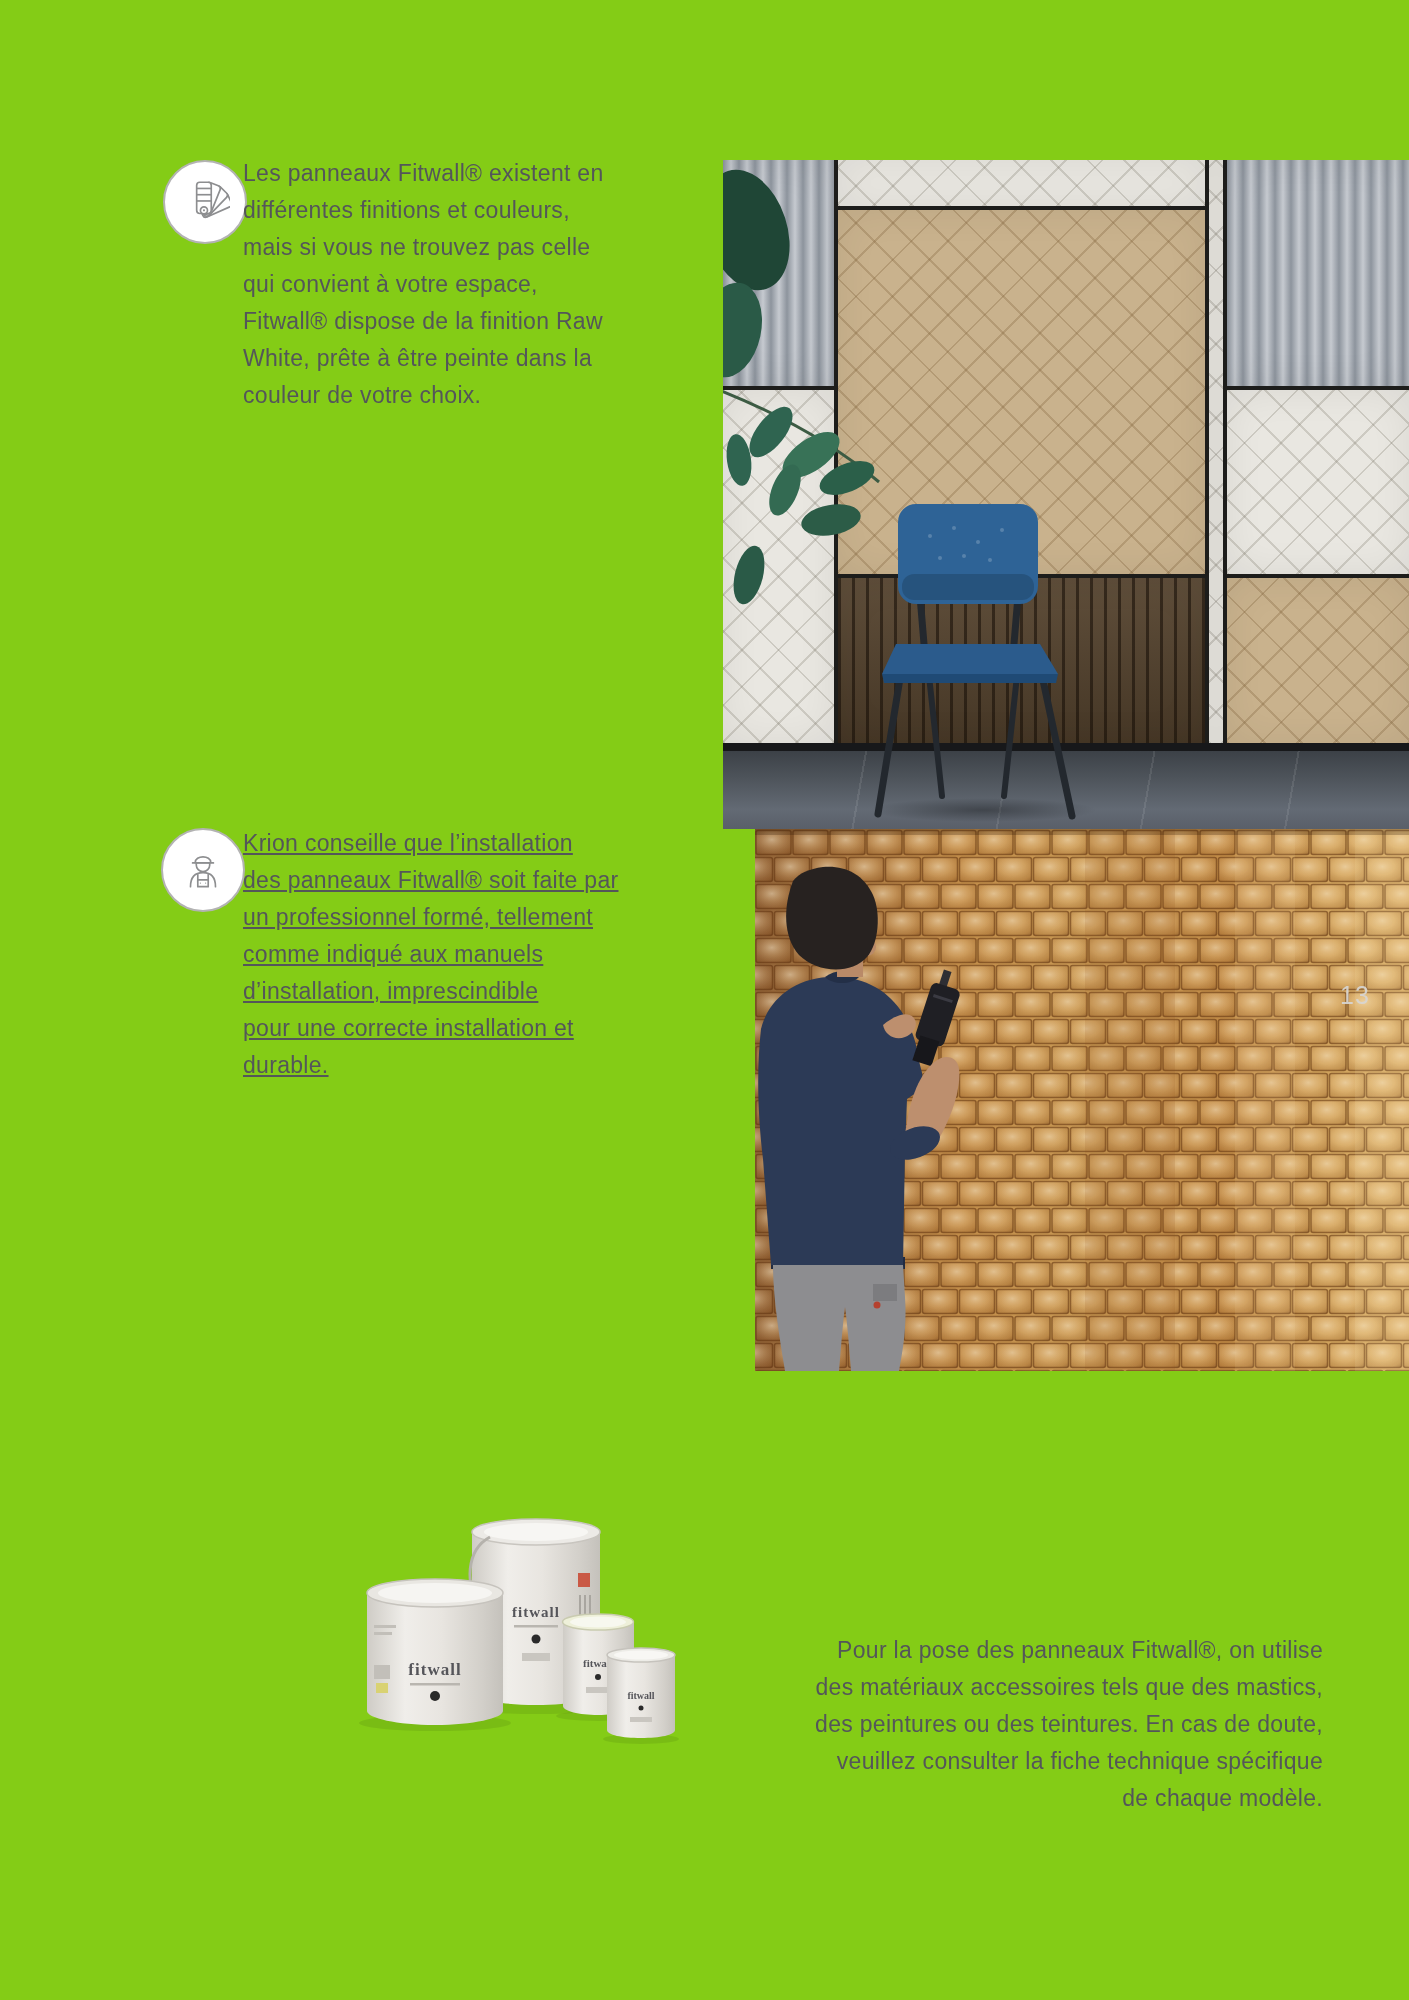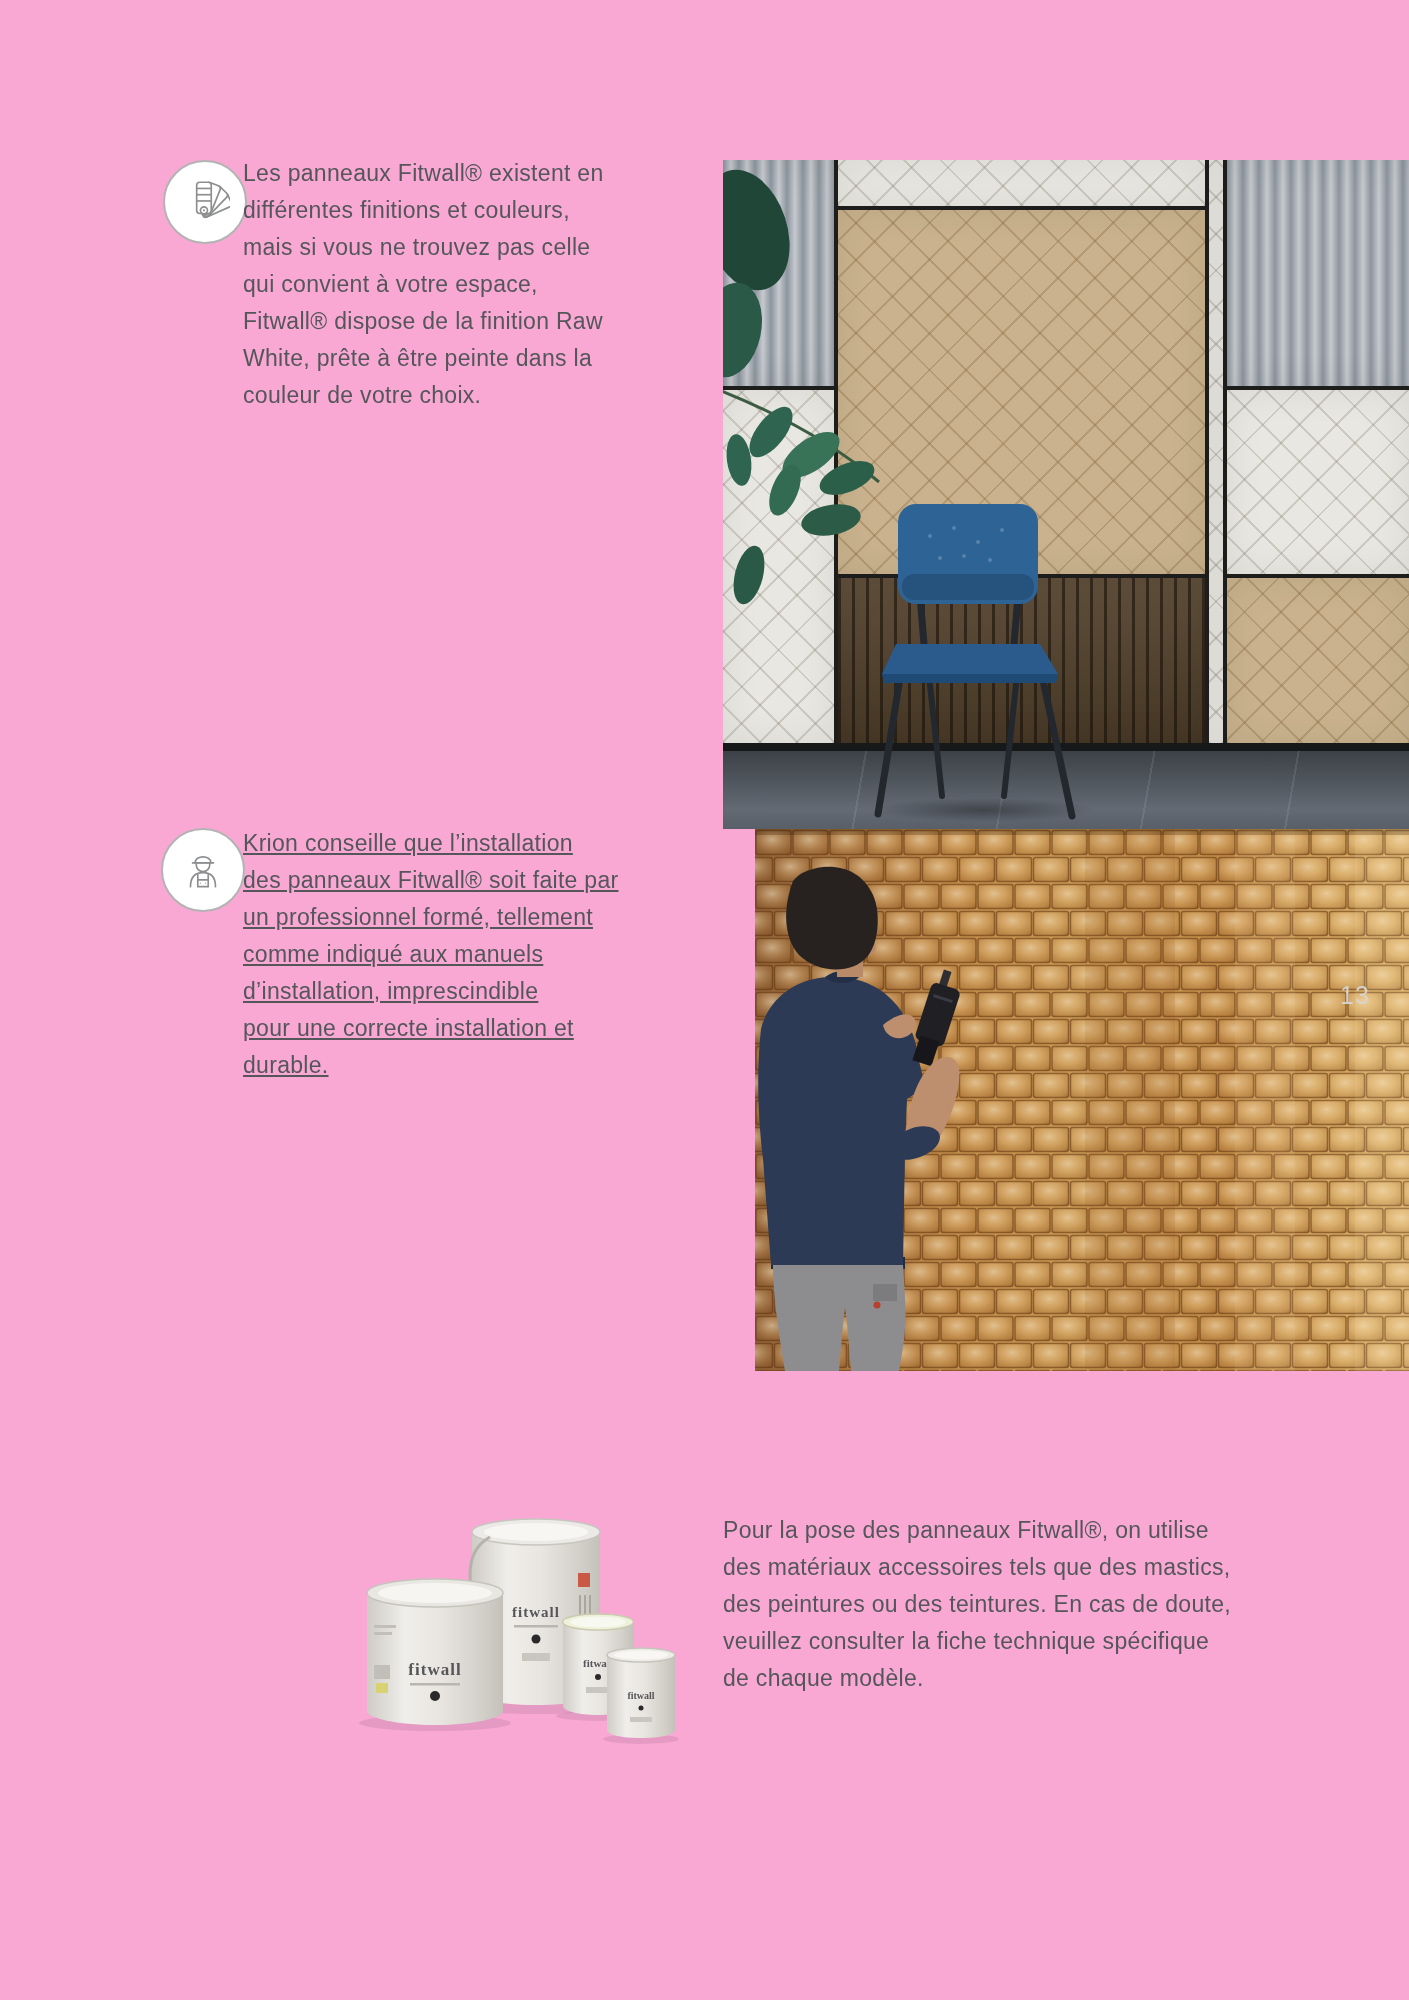"Les panneaux Fitwall® existent en" .page { background: #f9a8d4 -> #84cc16 }
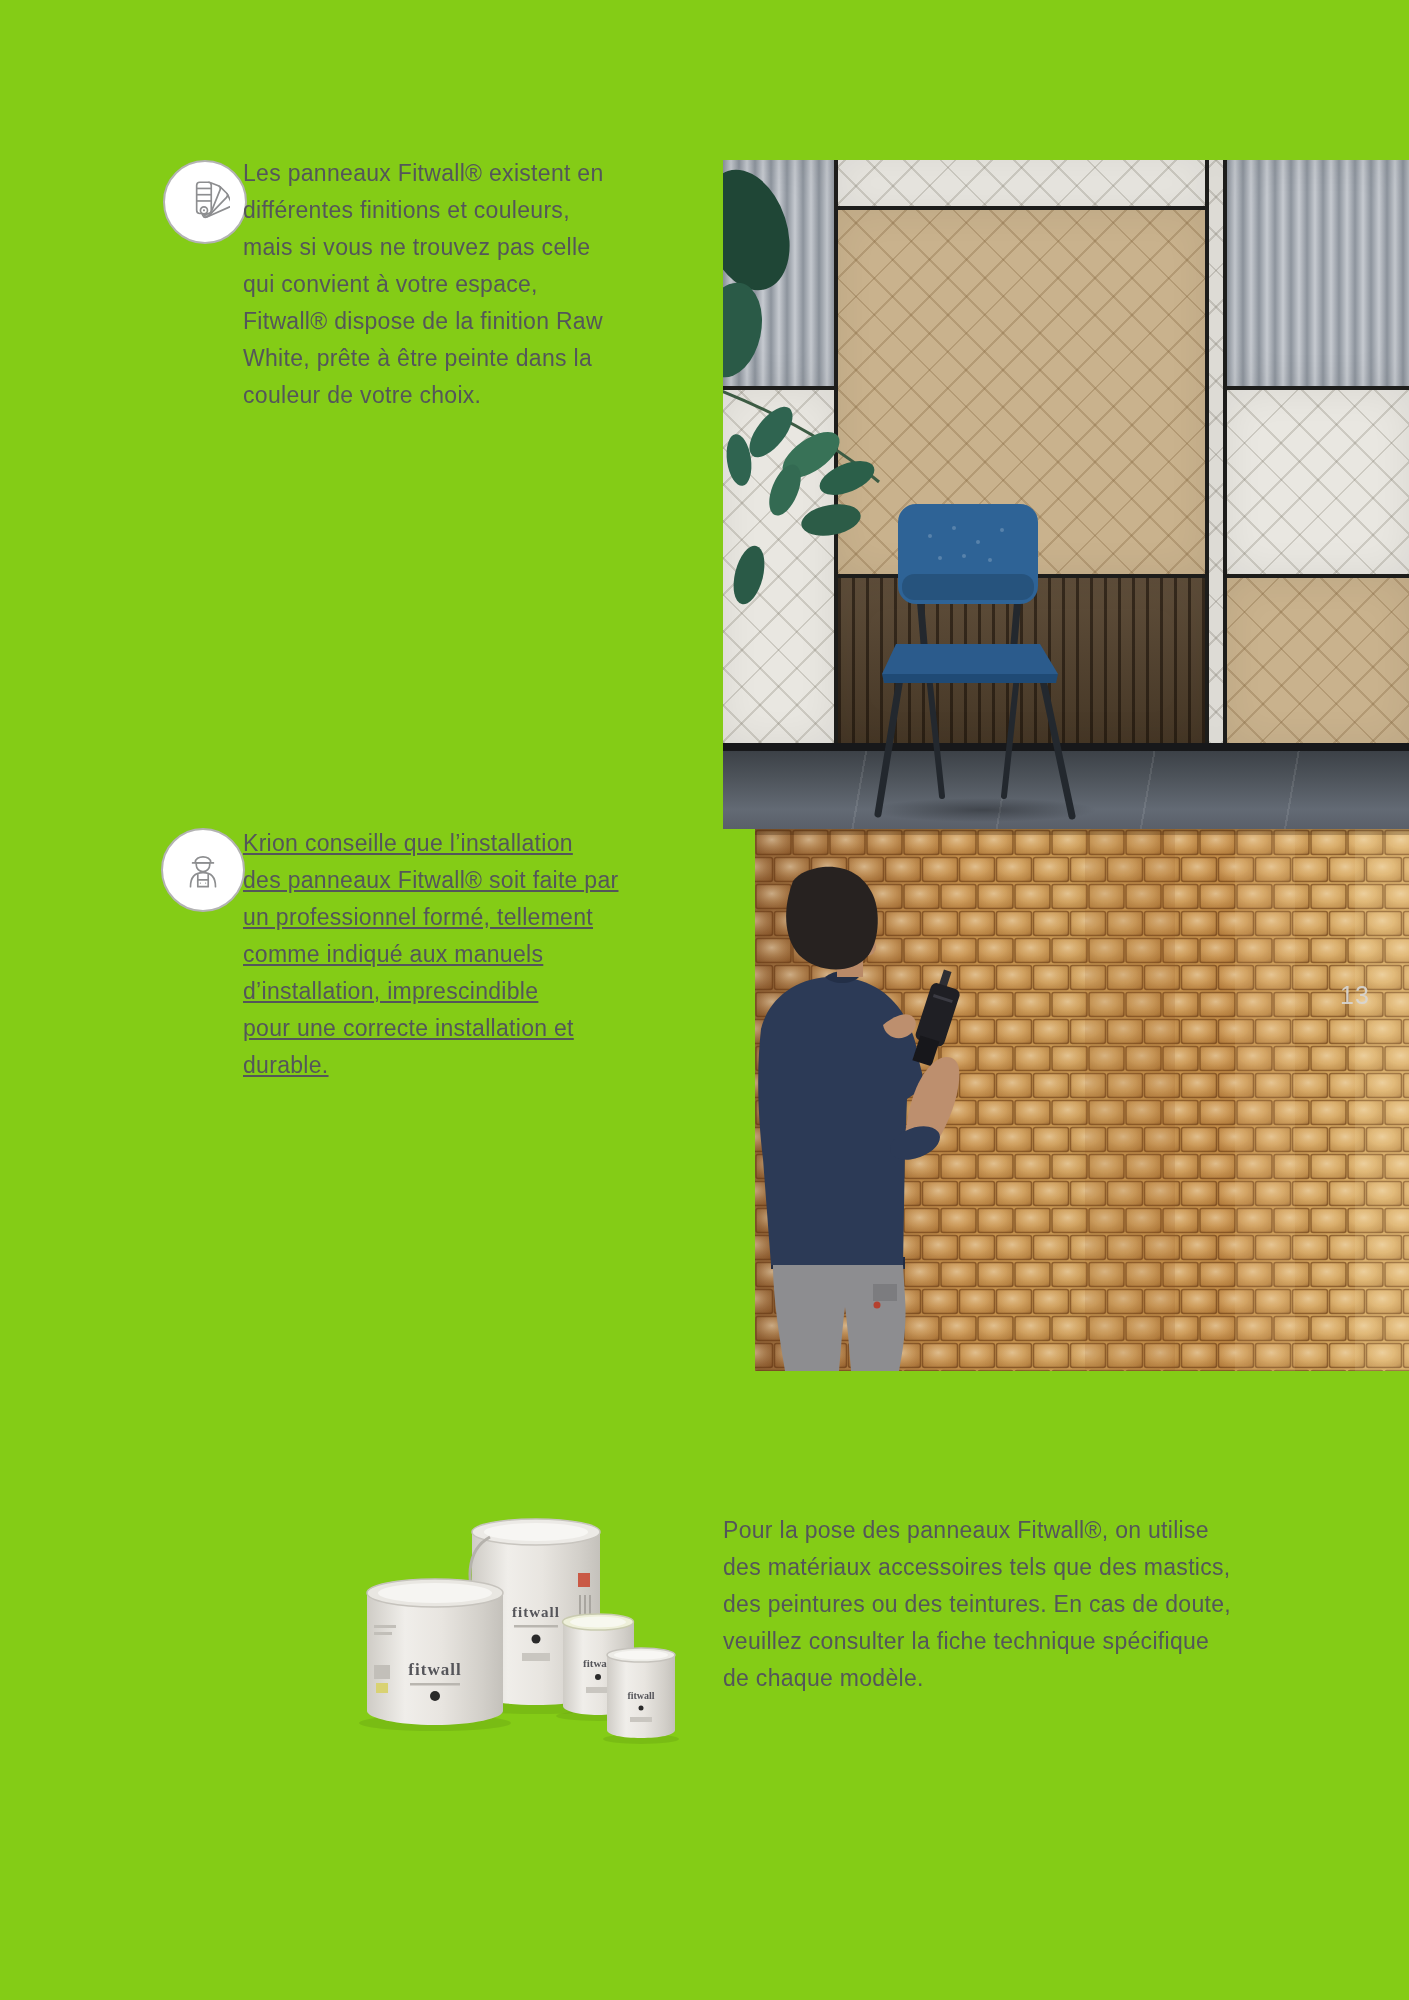"Pour la pose des panneaux" div.para { text-align: none -> right; top: 1512px -> 1632px }
